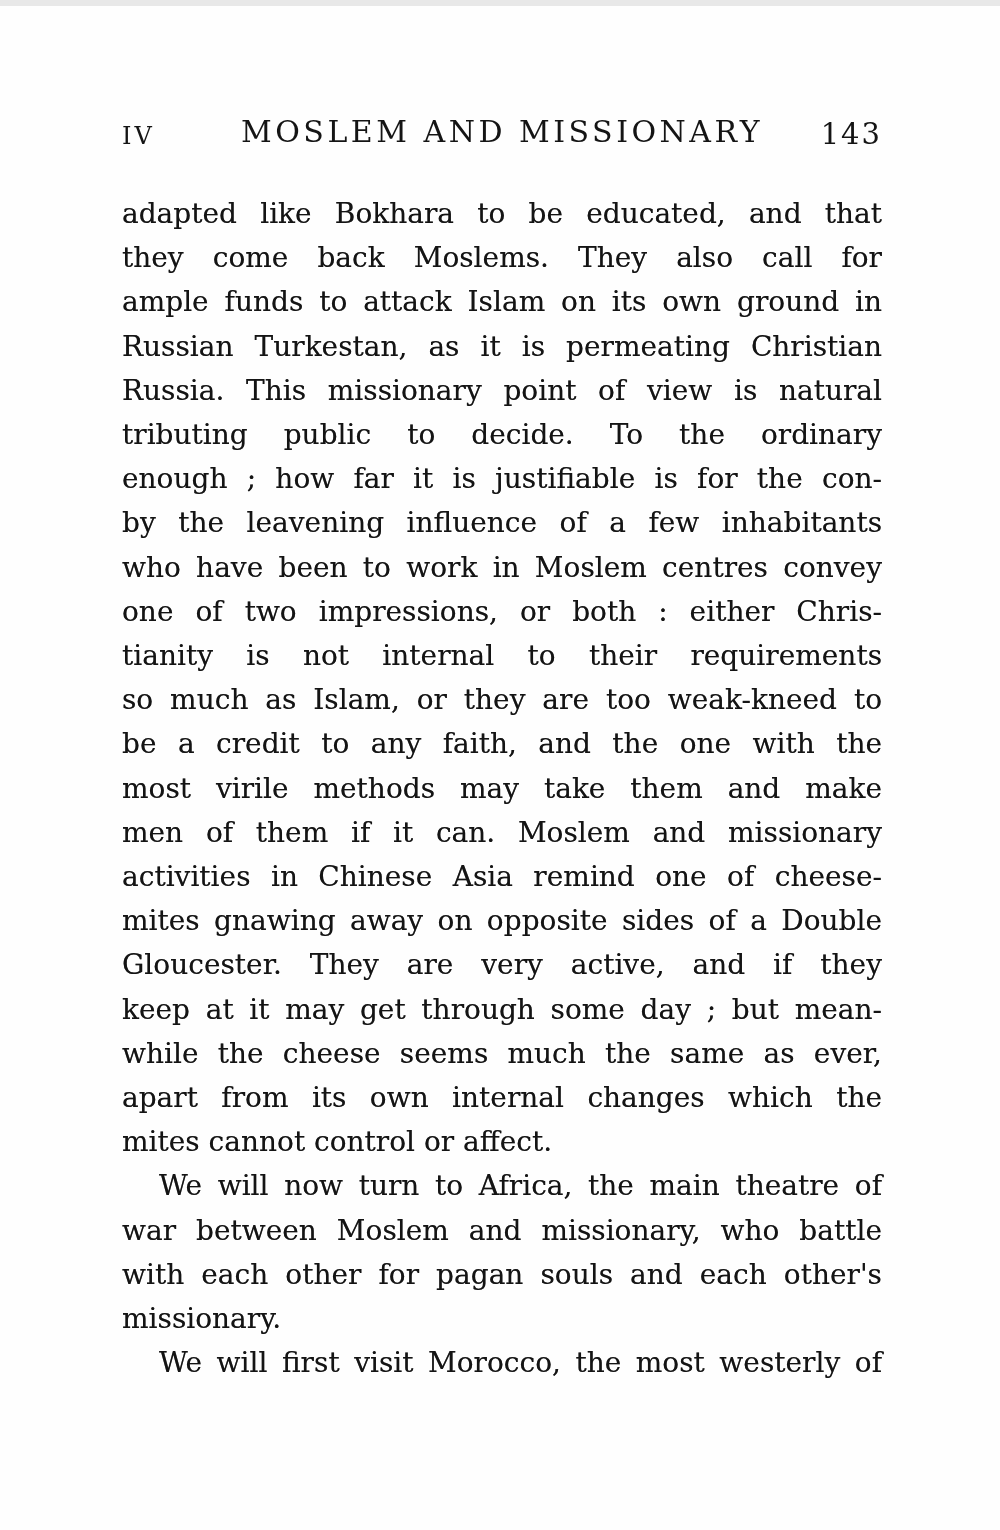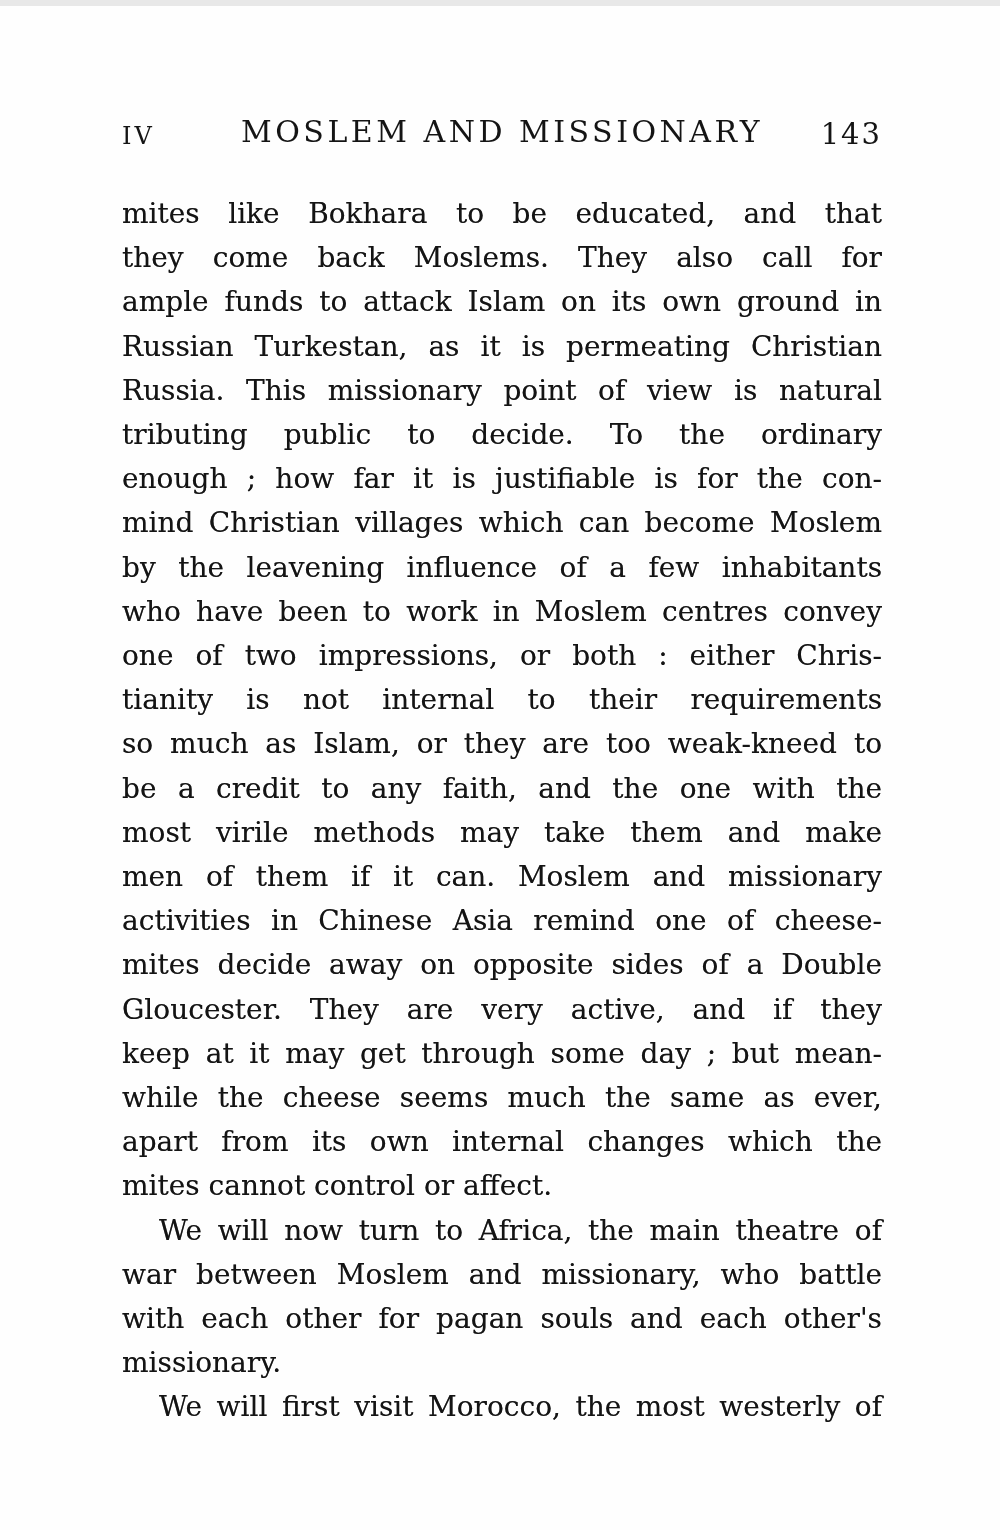"mites like Bokhara to be" div.text-line { text: mites -> adapted }
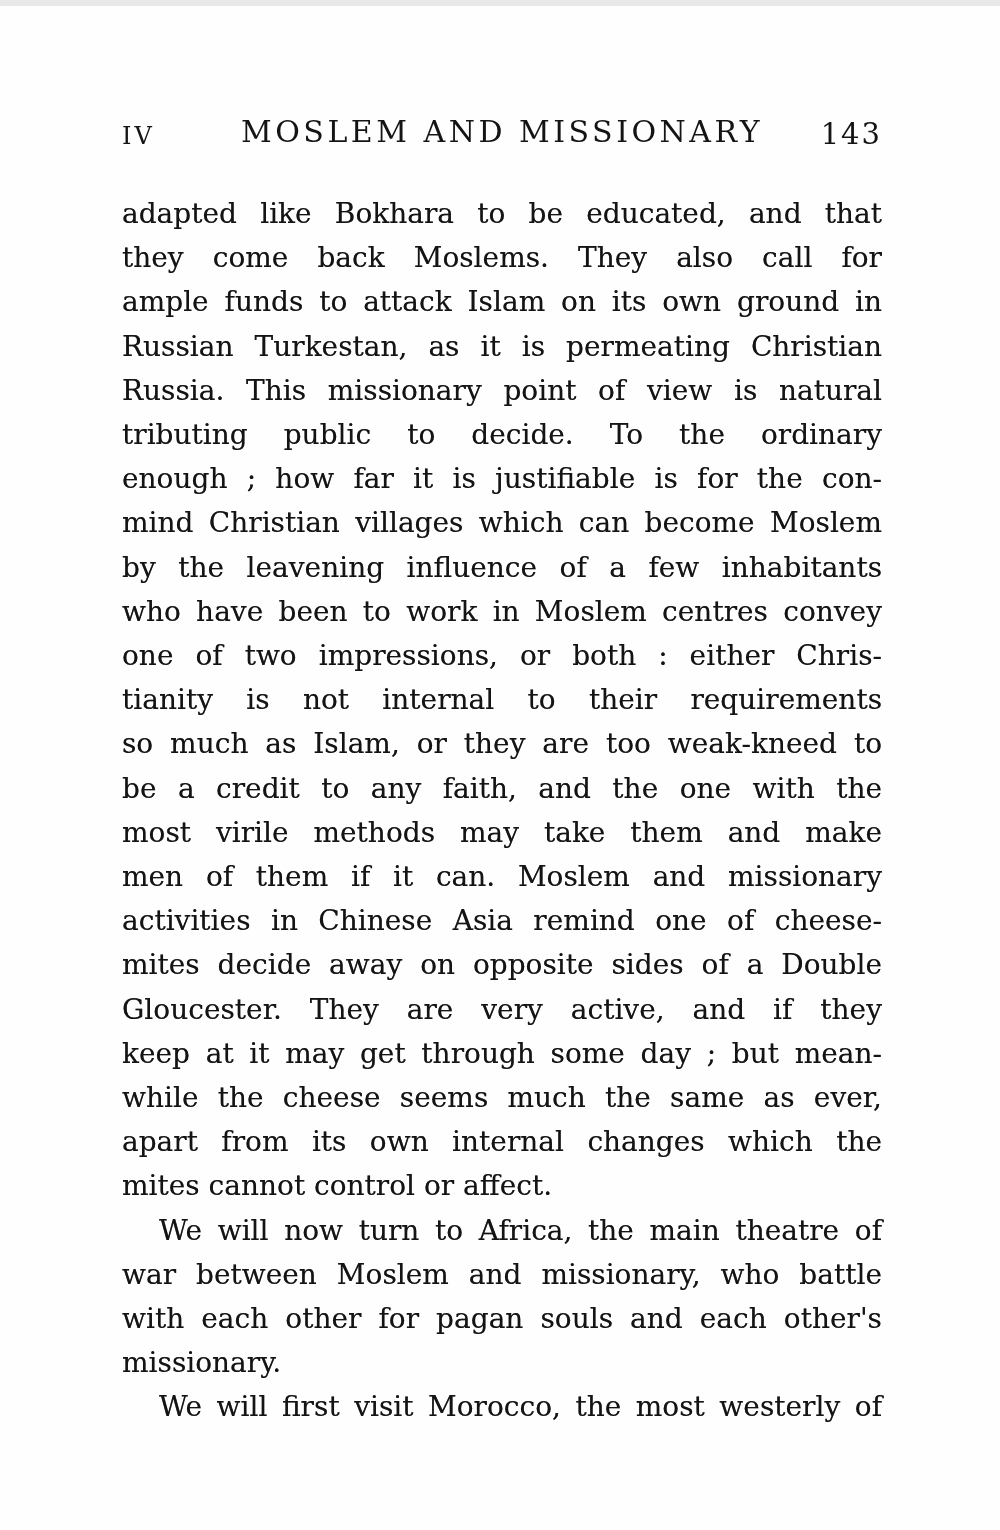"mind Christian villages which can" div.text-line { html: <div>mind Christian villages which can become Moslem</div> -> none }
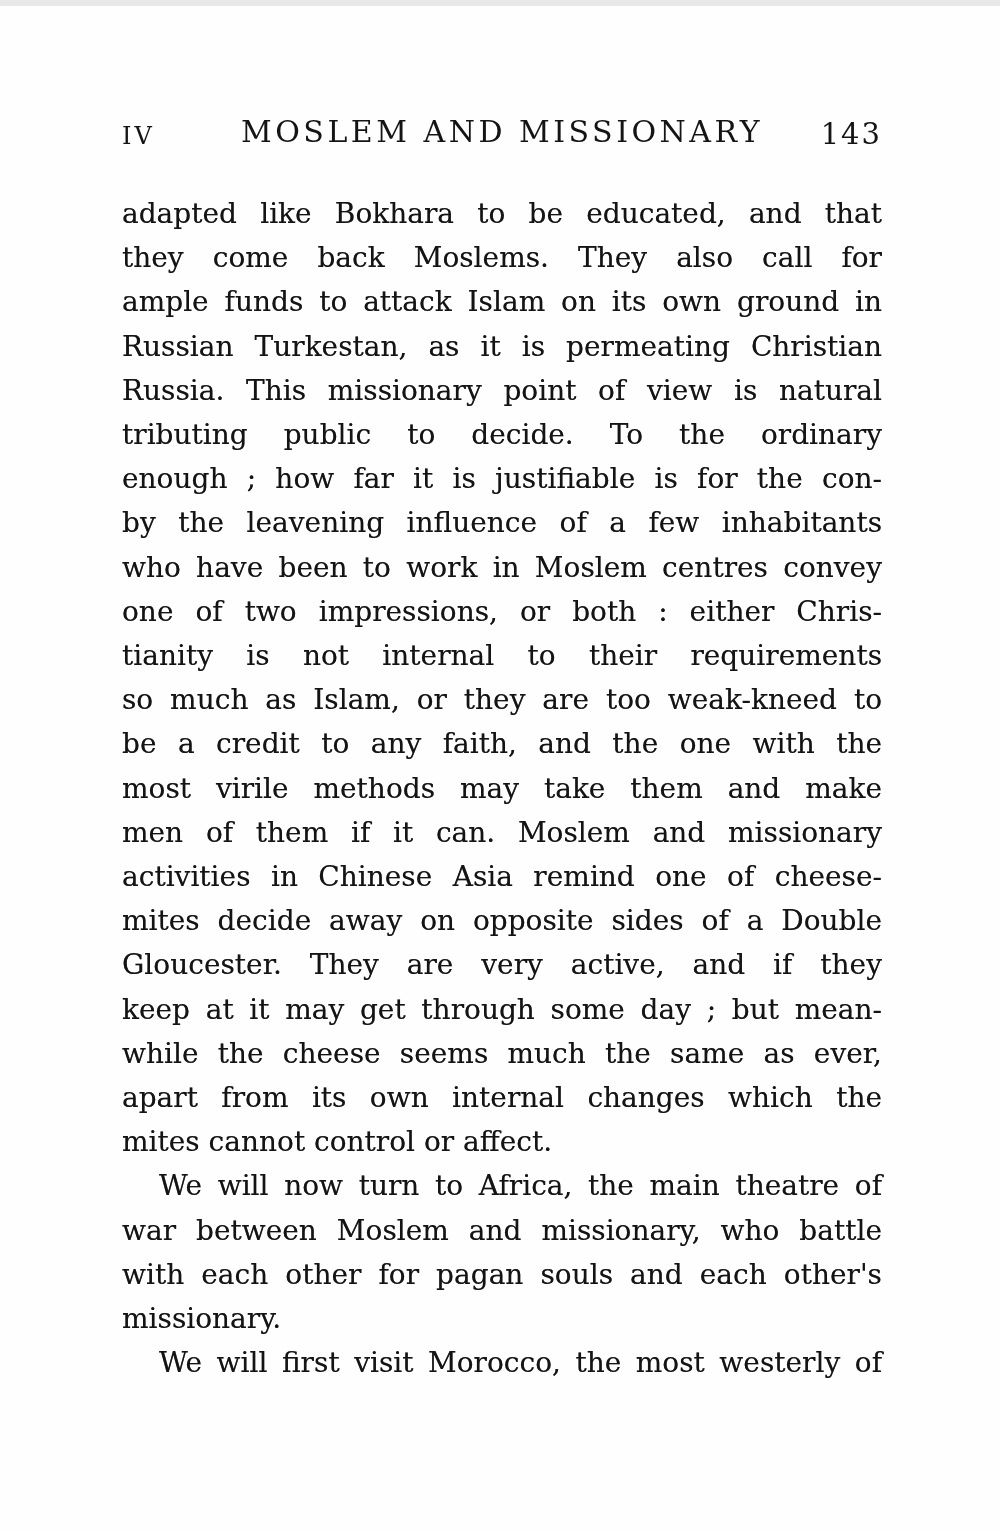"mites decide away on opposite" div.text-line { text: decide -> gnawing }
